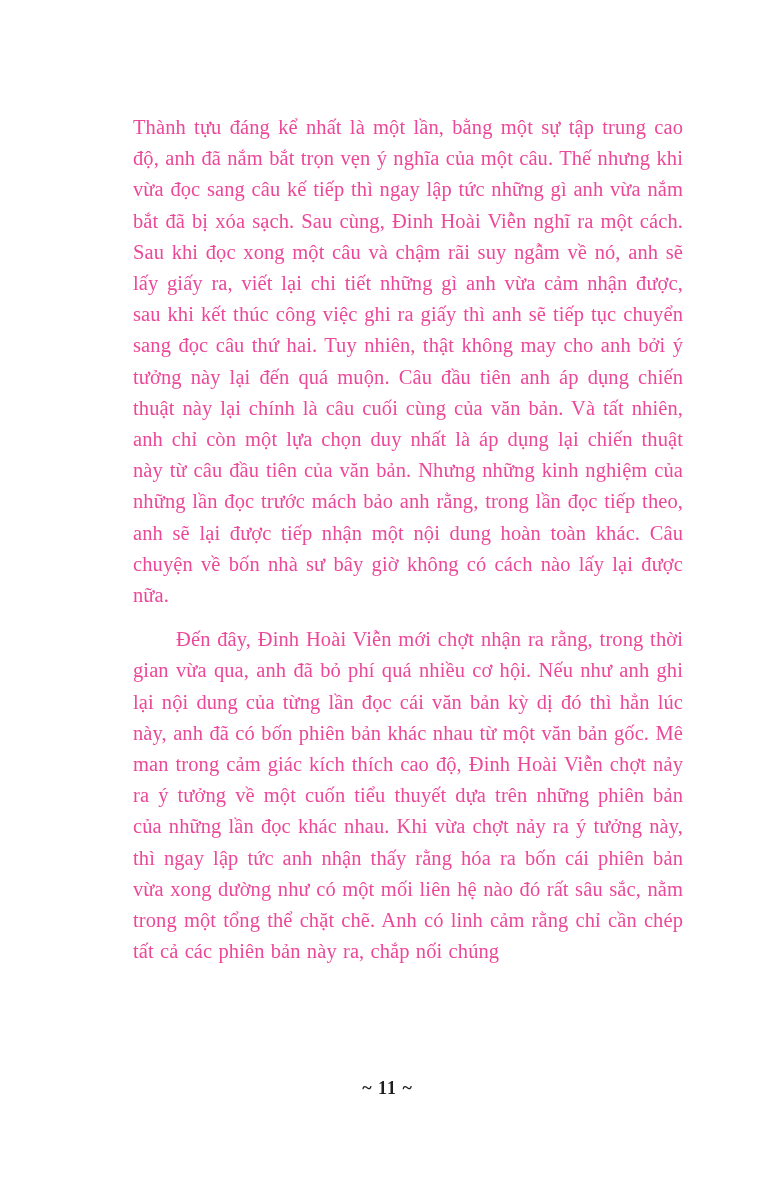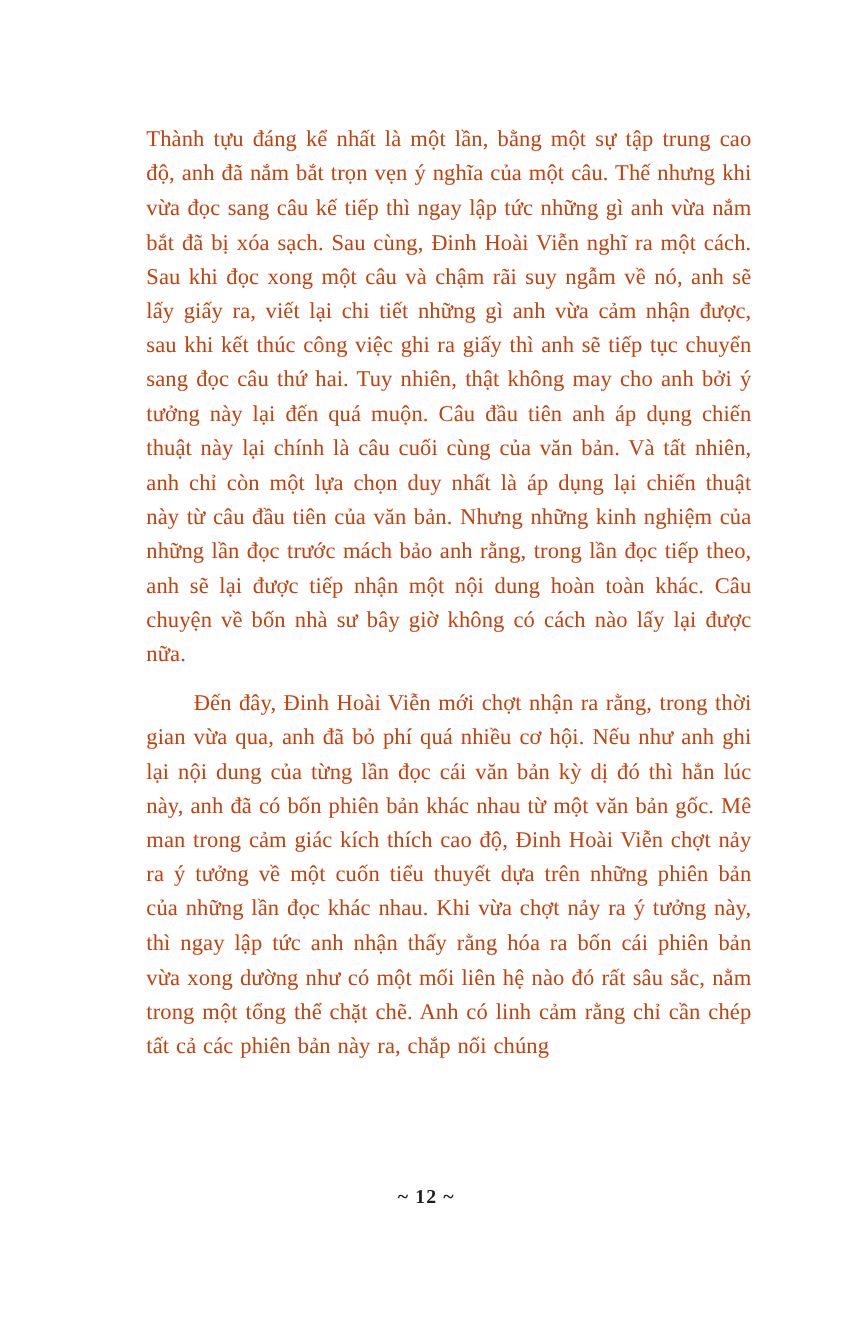"Thành tựu đáng kể nhất" .para { color: #c2410c -> #ec4899 }
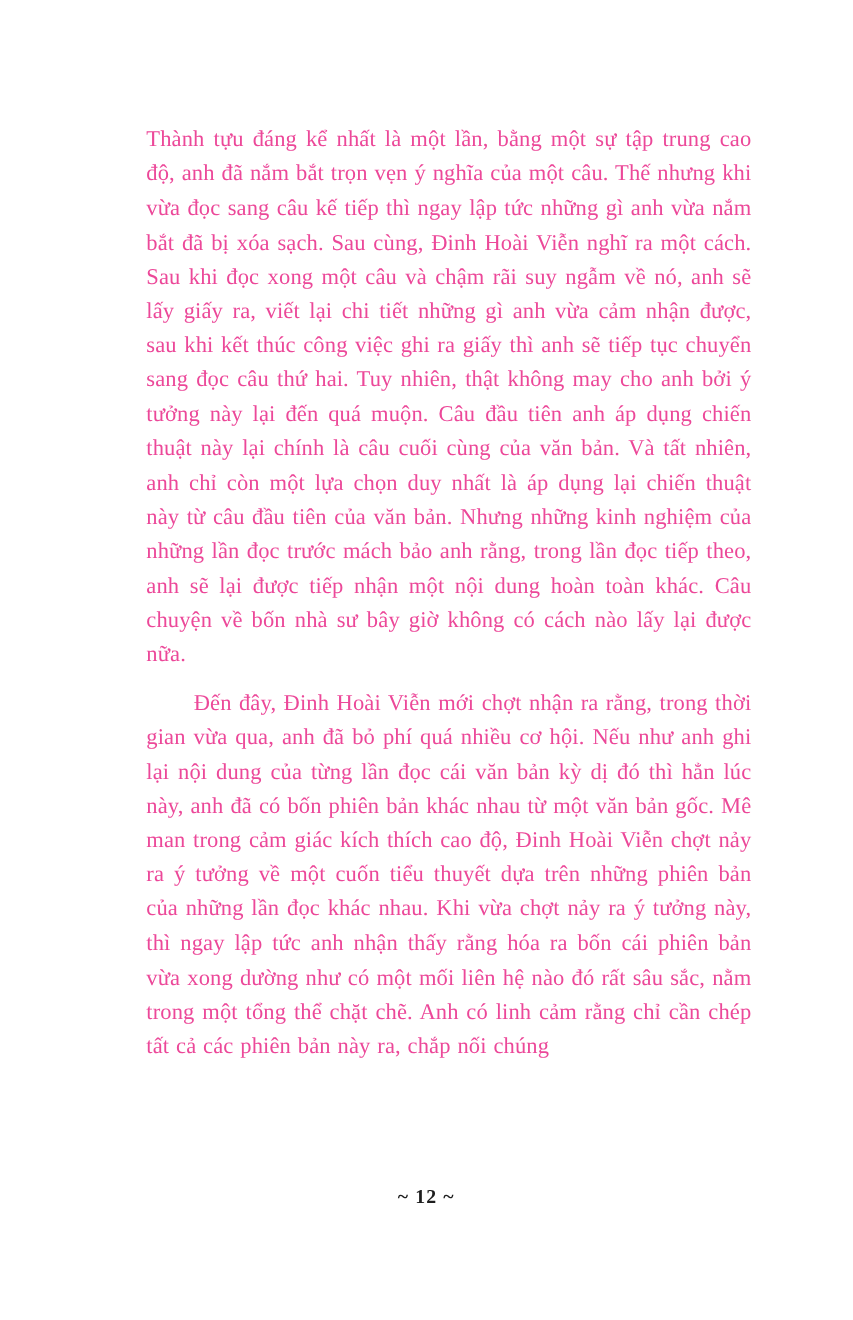"~ 12 ~" div.page-number { text: 12 -> 11 }
